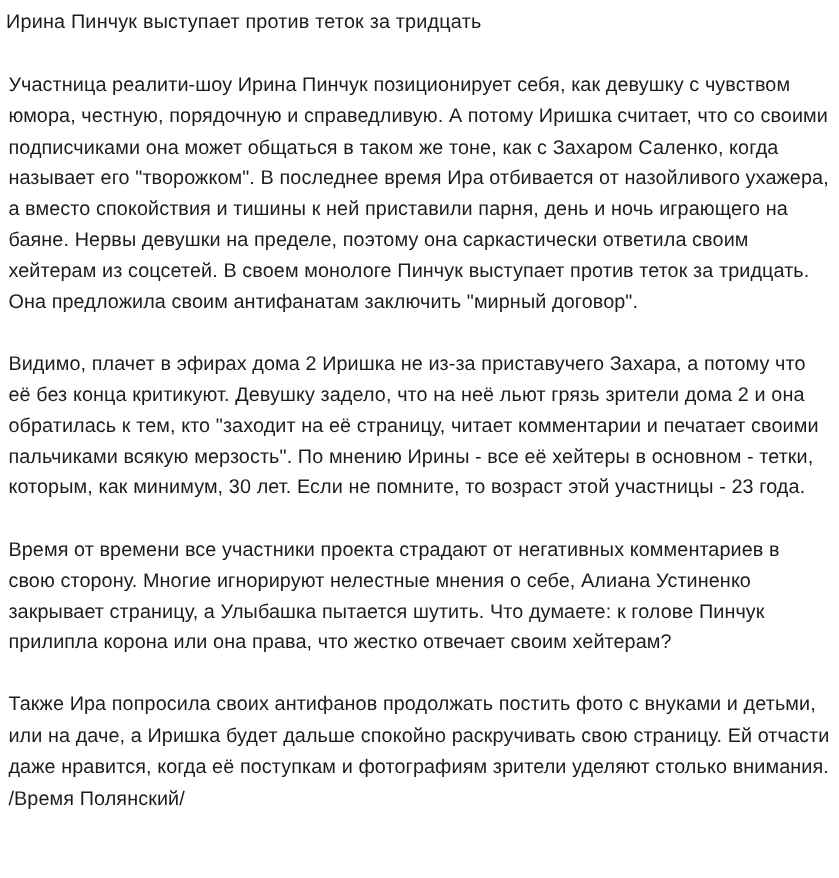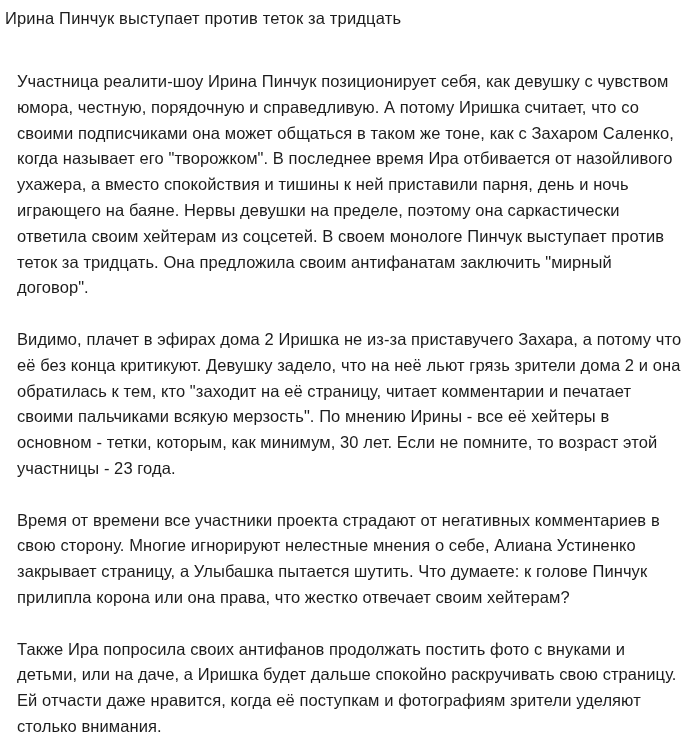"Участница реалити-шоу Ирина Пинчук" .para { margin: 12px -> 2px }
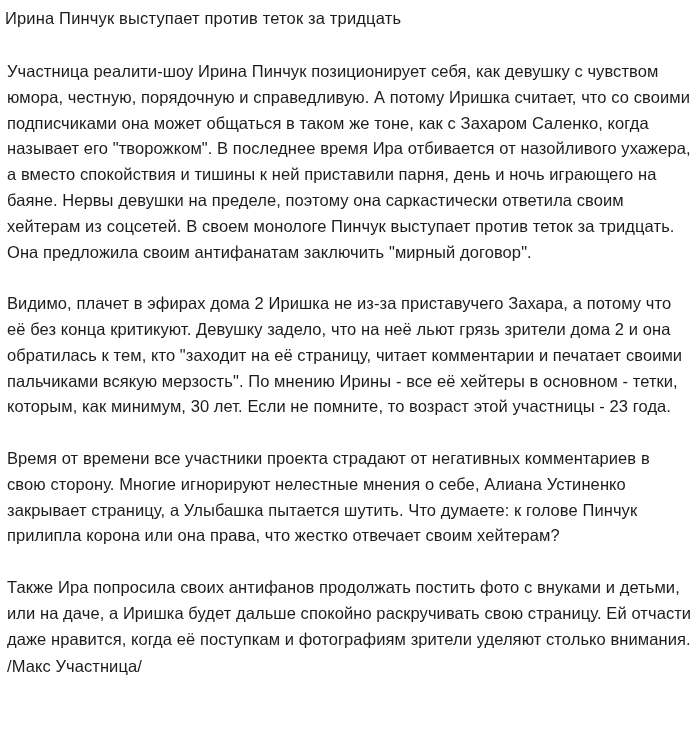"/Макс Участница/" p.para { text: /Макс Участница/ -> /Время Полянский/ }
